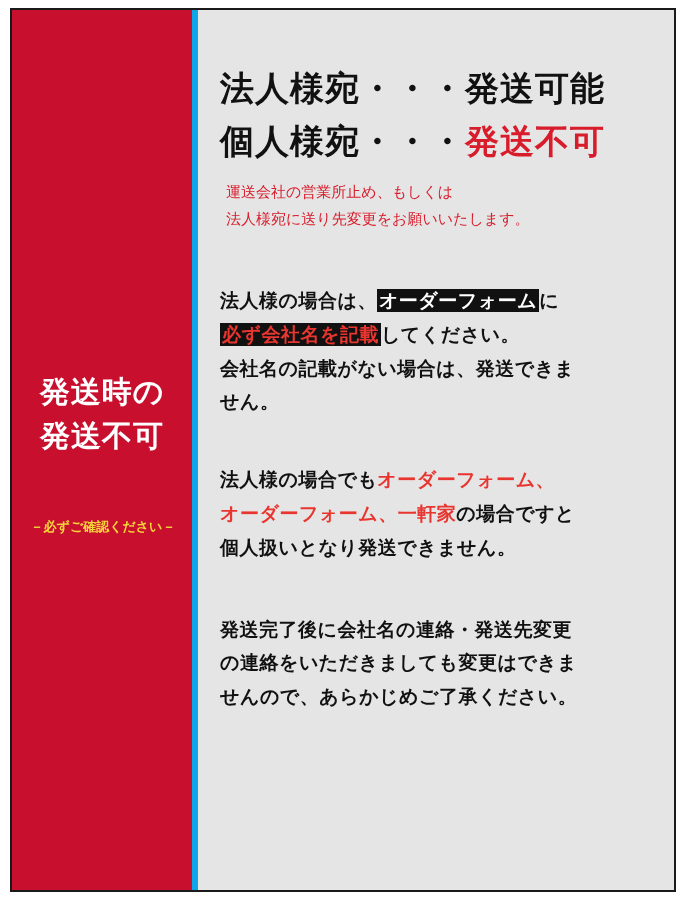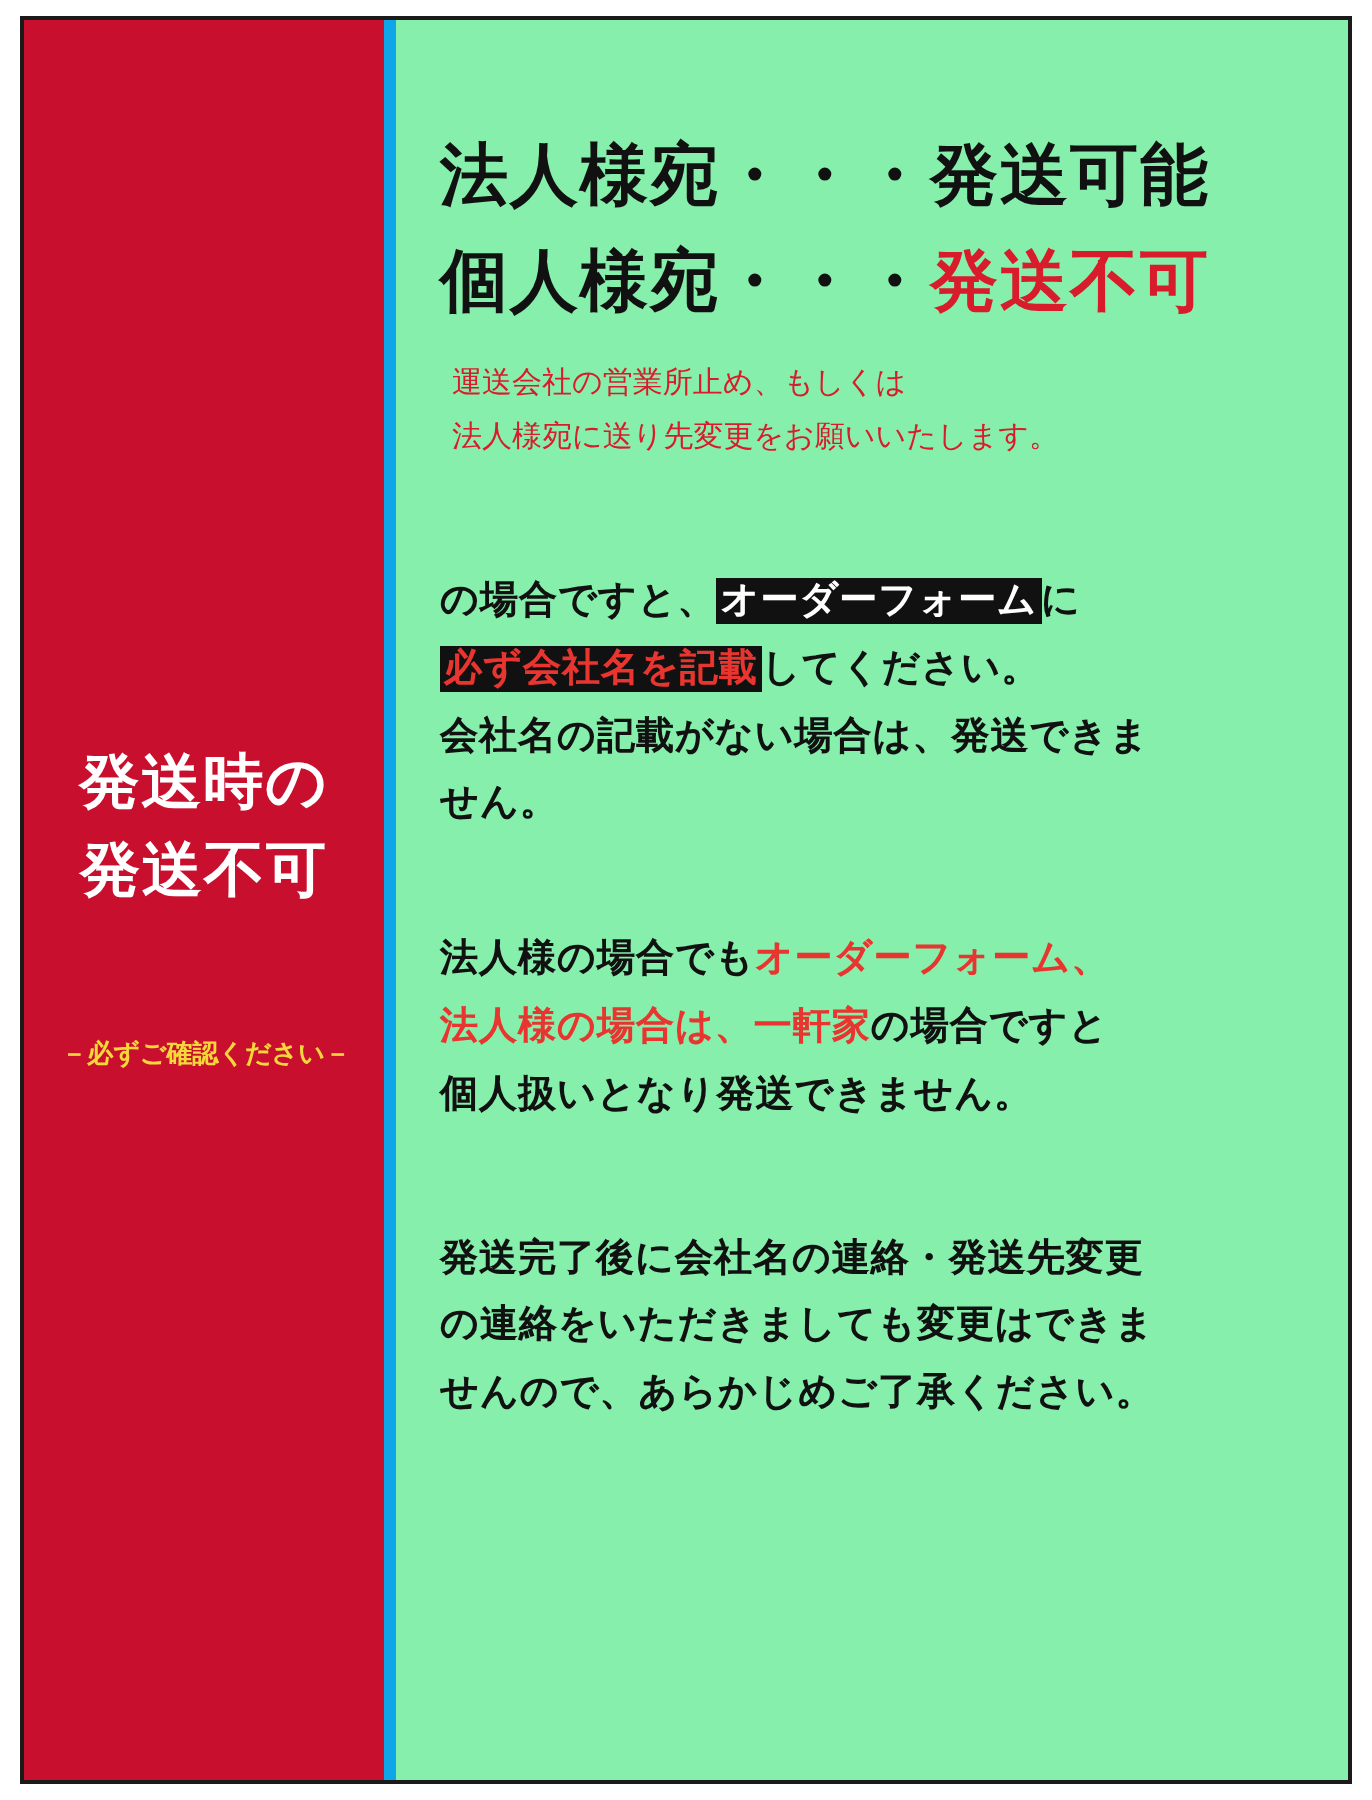"法人様宛・・・発送可能" .right-panel { background: #86efac -> #e5e5e5 }
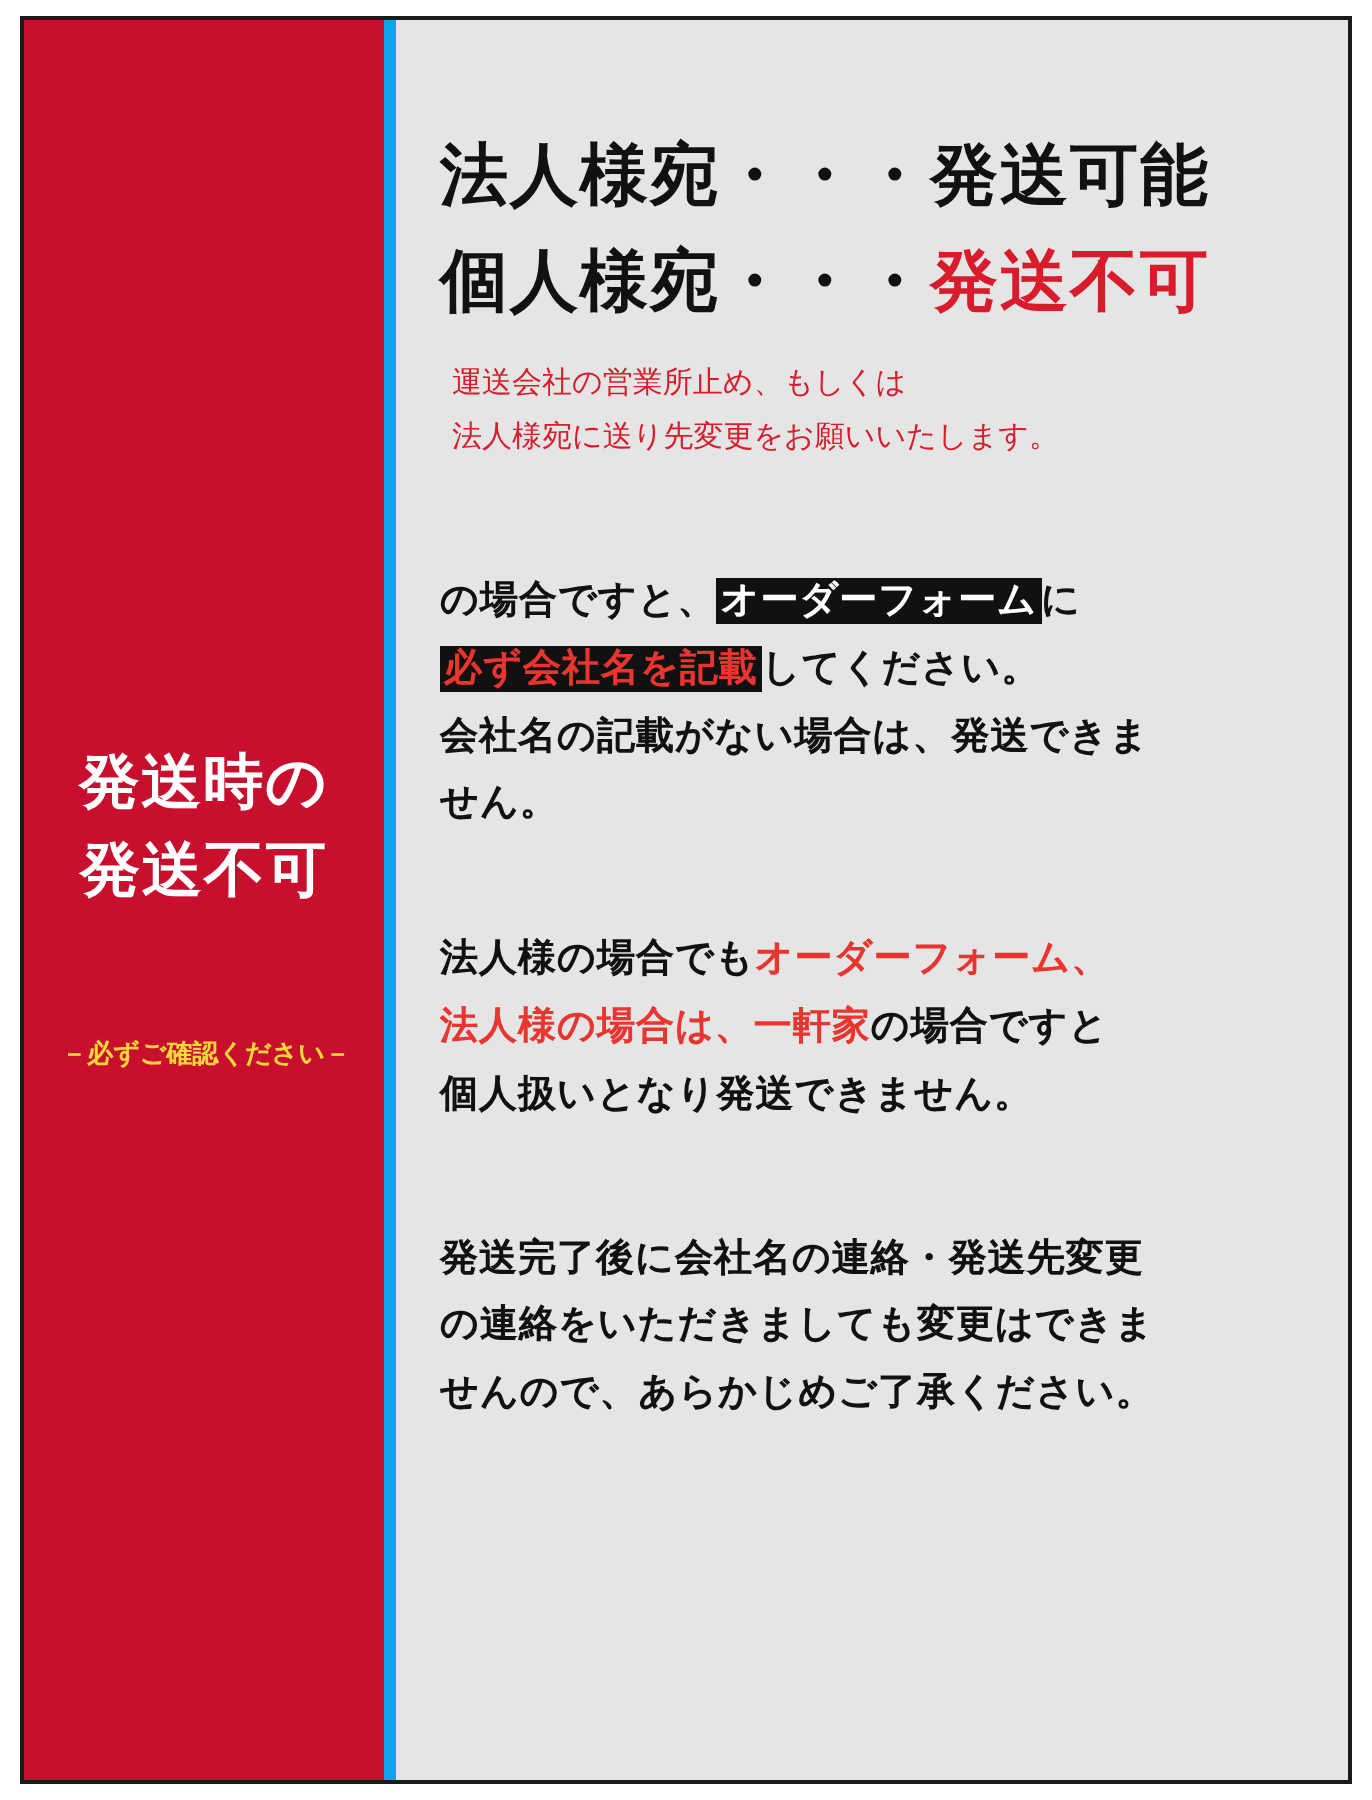"の場合ですと、" span { text: の場合ですと -> 法人様の場合は }
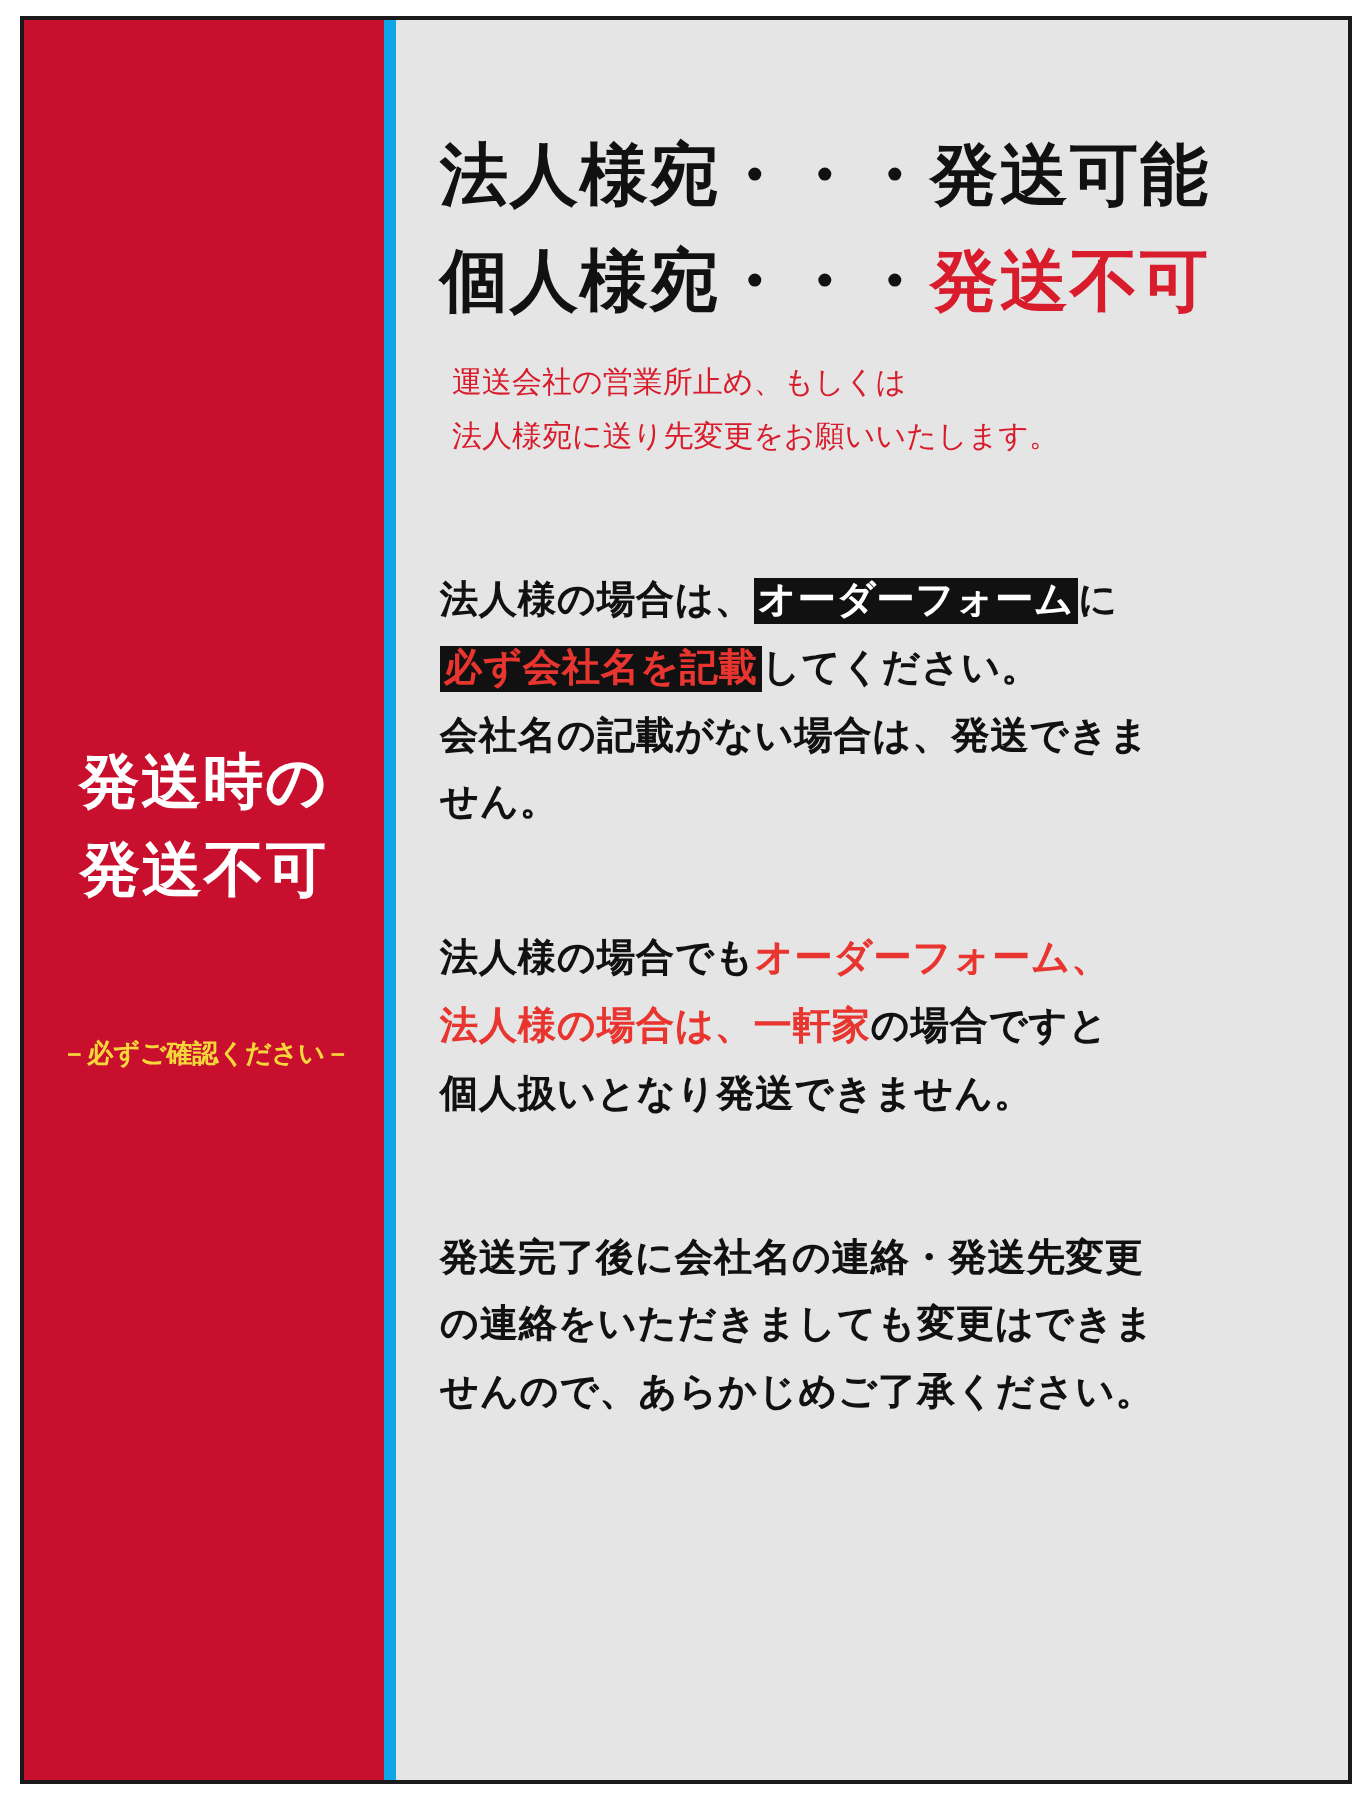"法人様の場合は、一軒家" span.red-text { text: 法人様の場合は -> オーダーフォーム }
